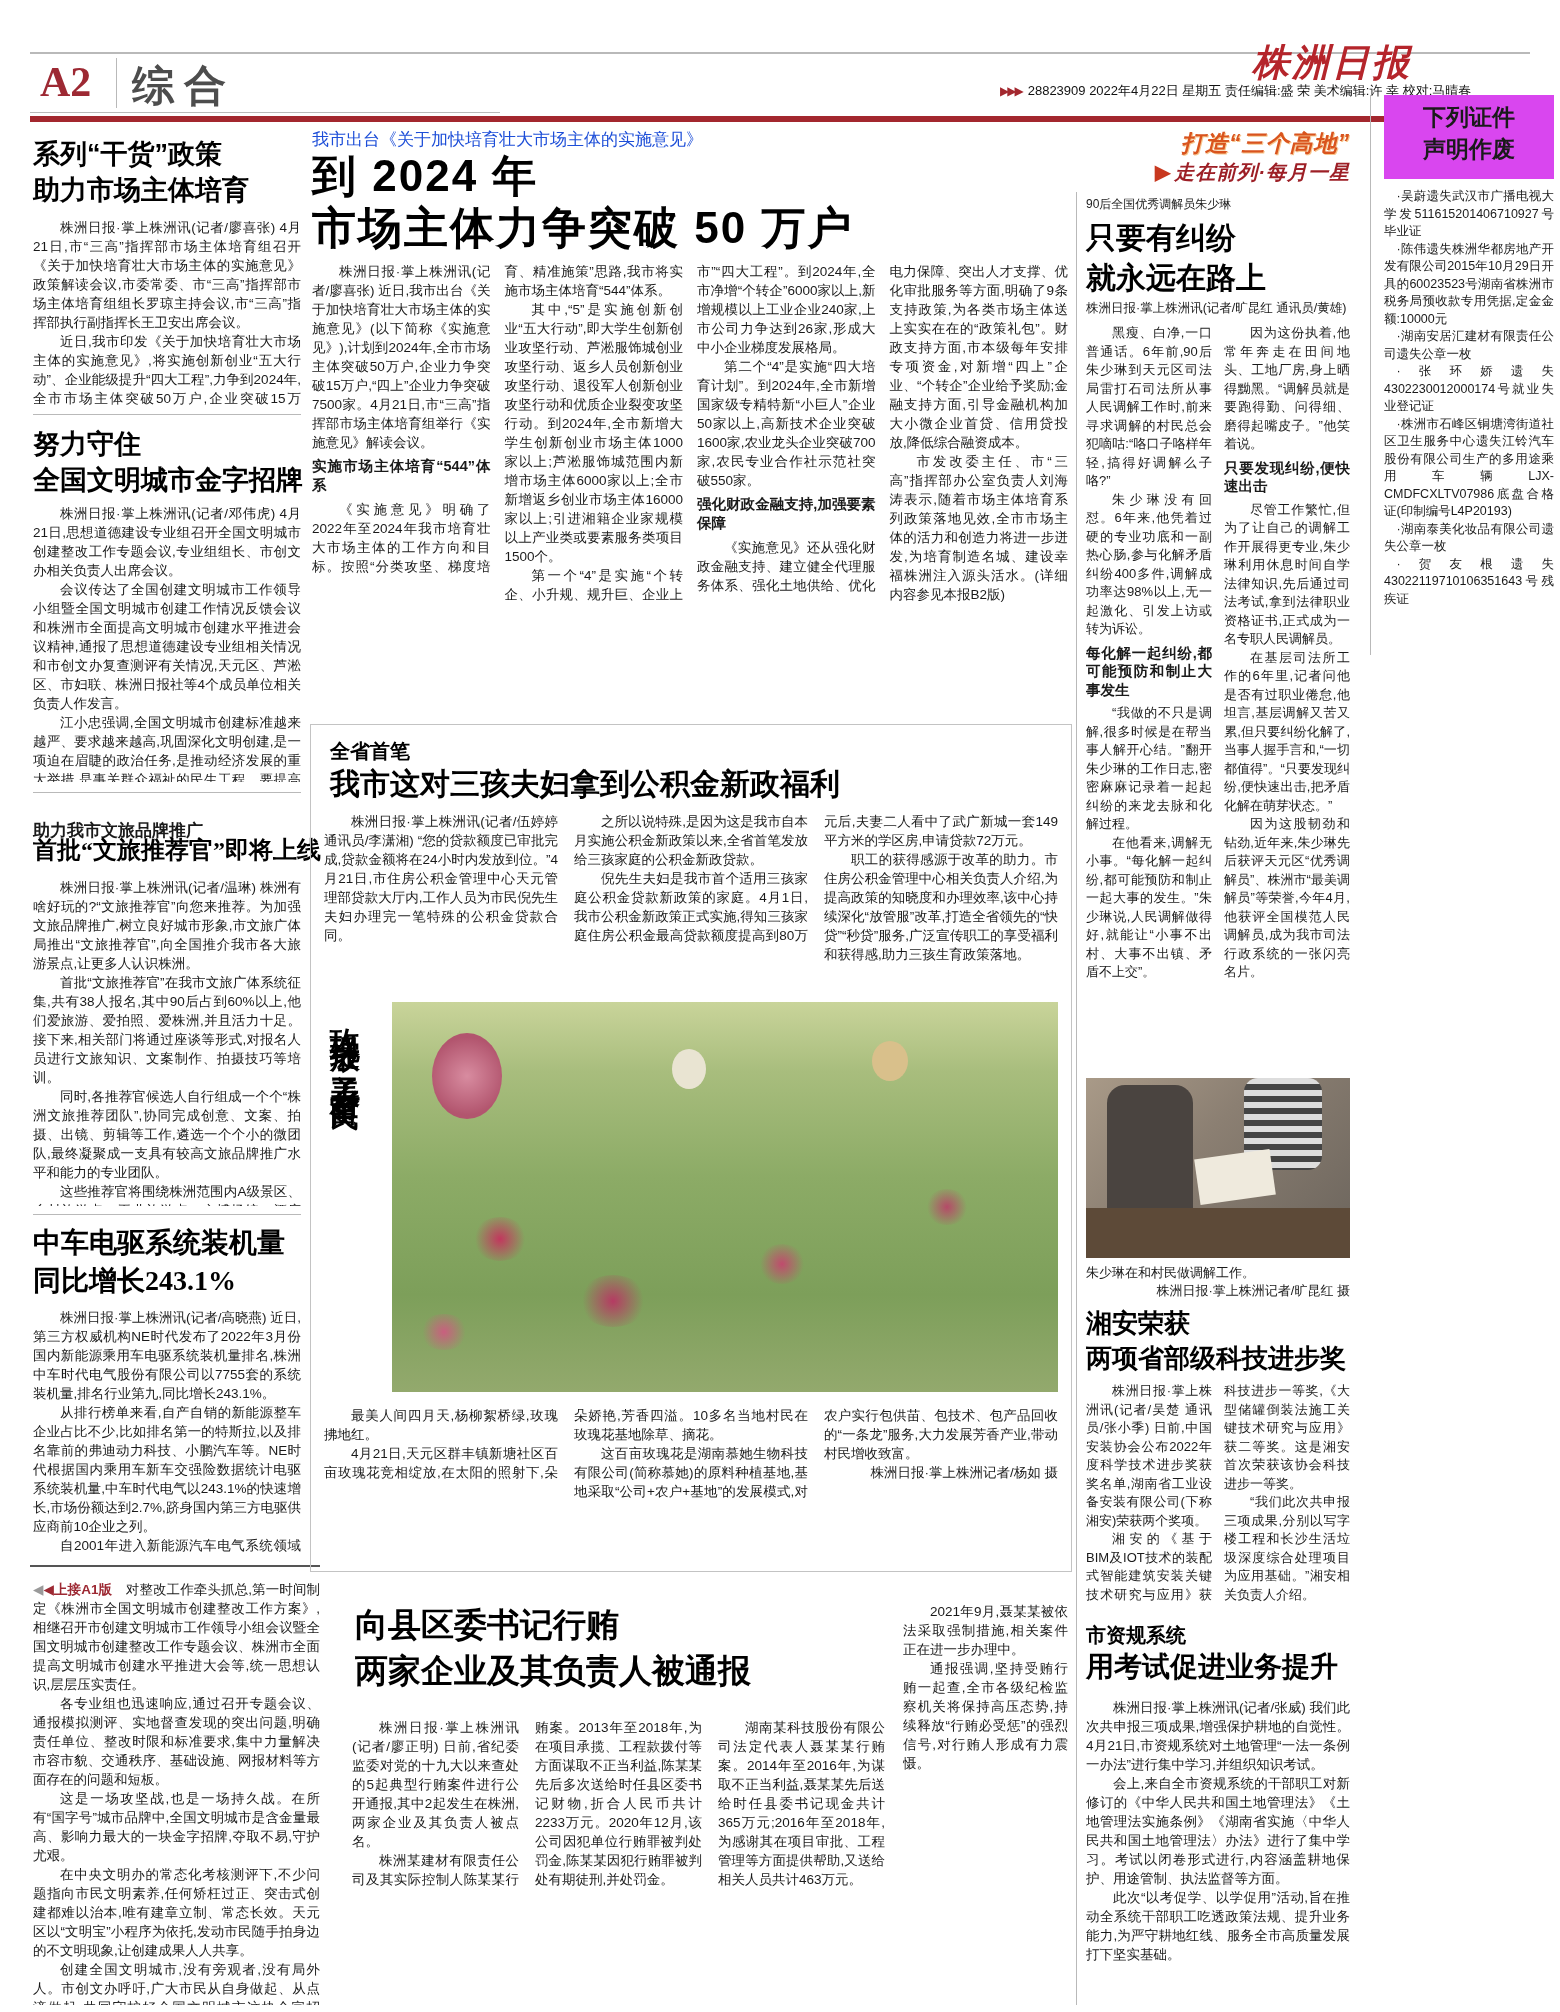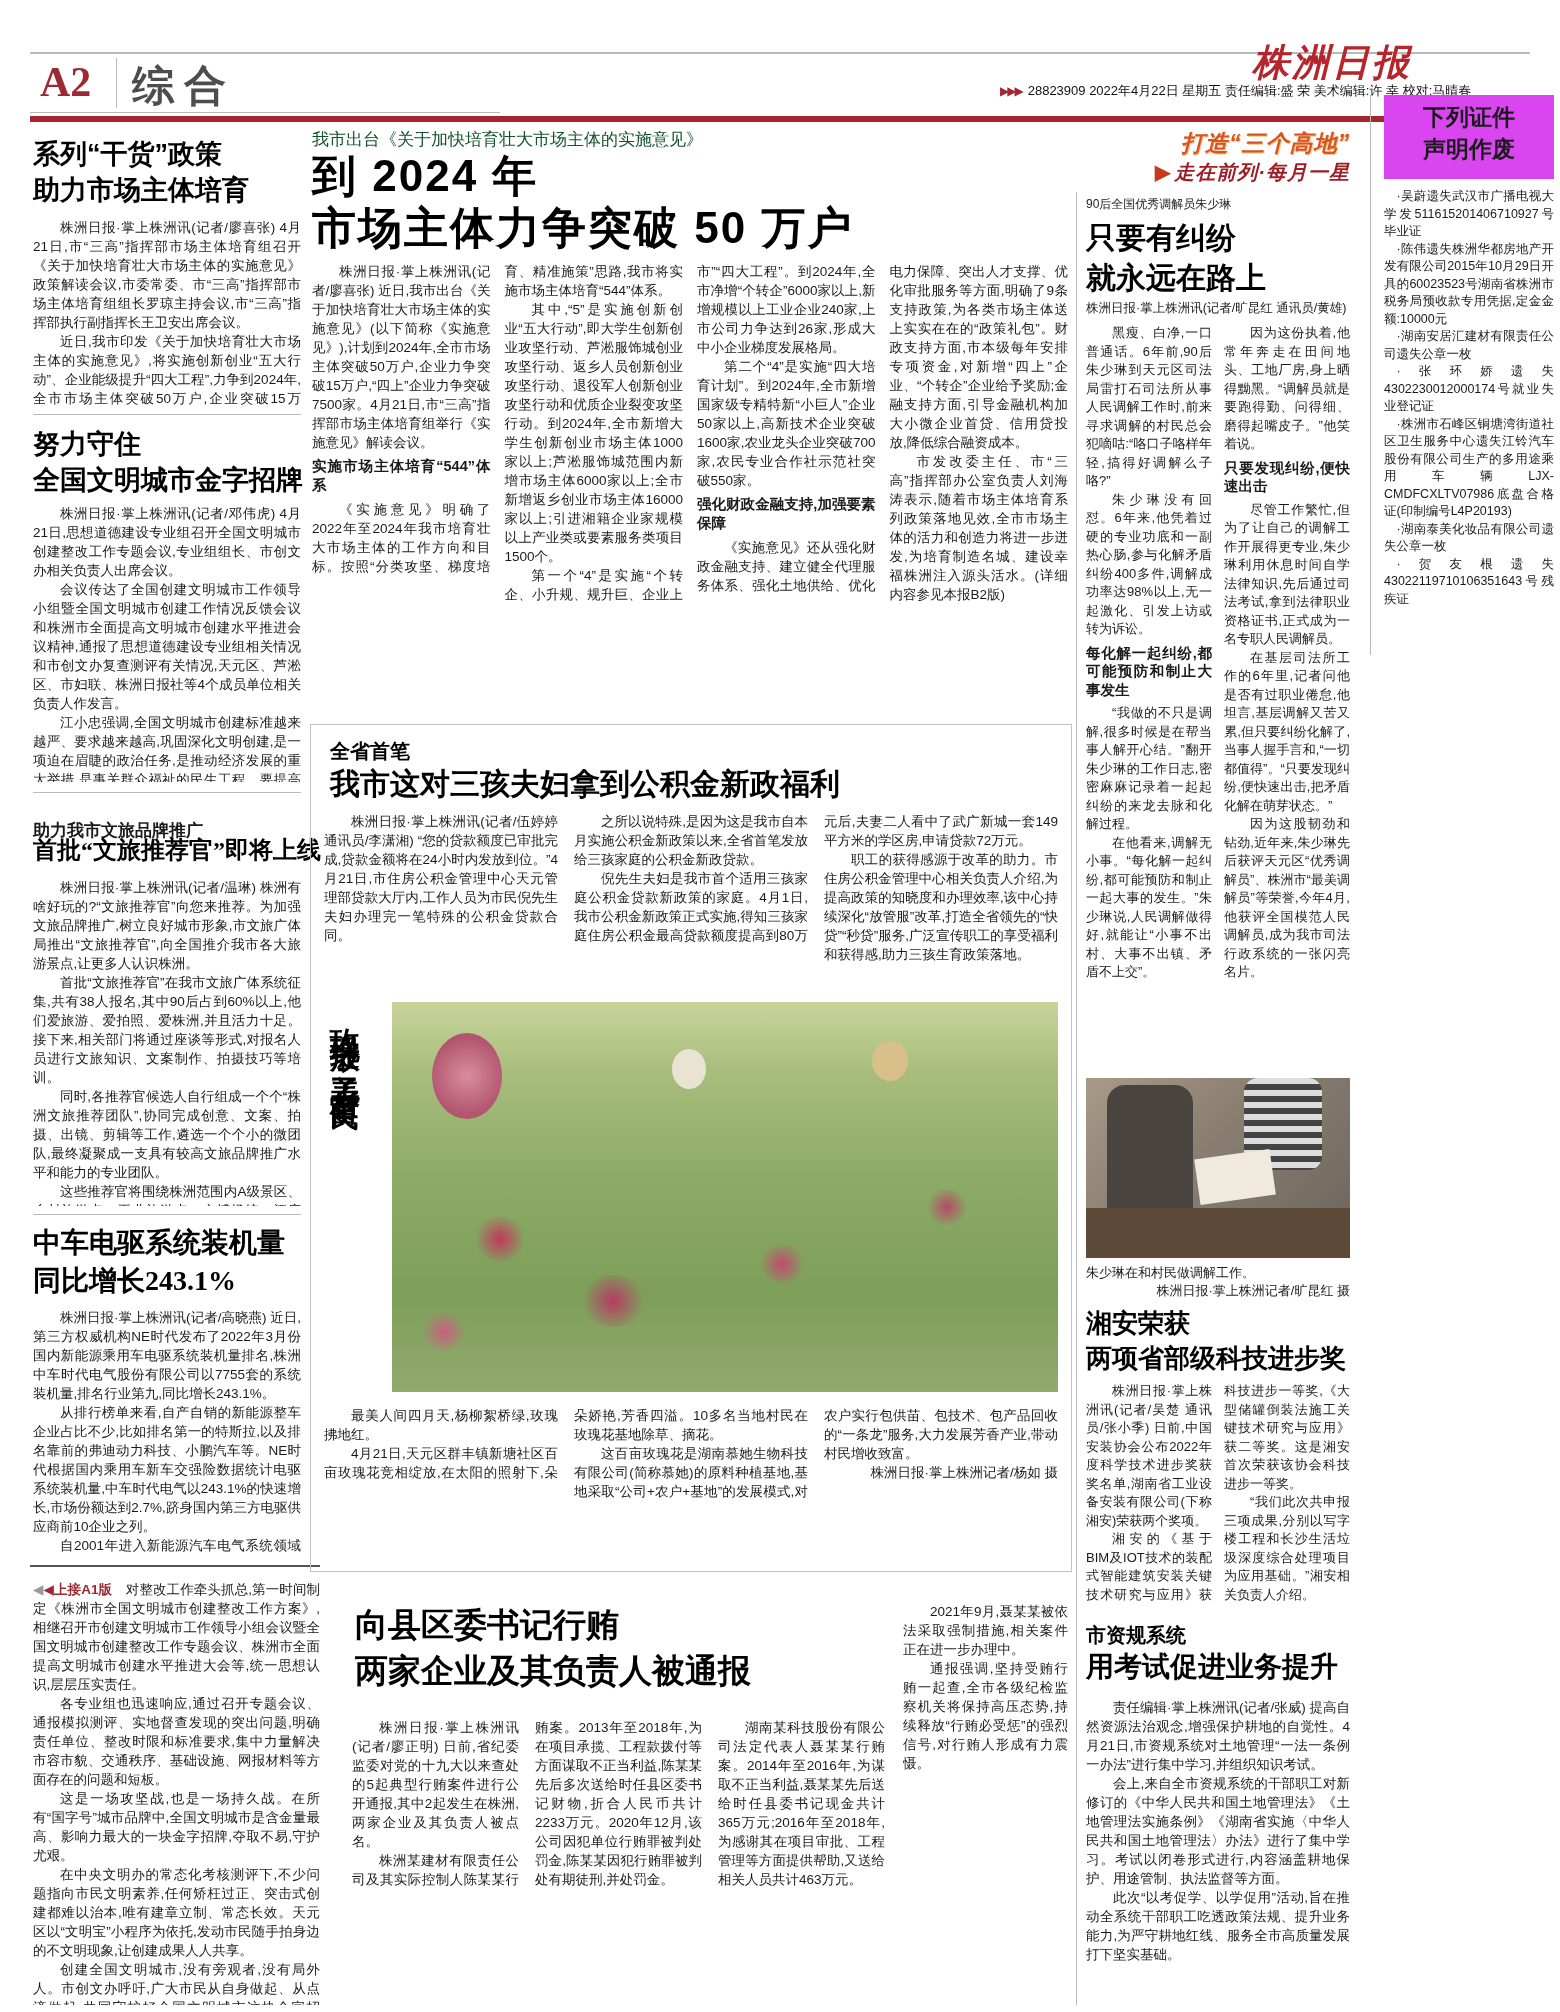"我市出台《关于加快培育壮大市场主体的实施意见》" .kicker { color: #14532d -> #1d4ed8 }
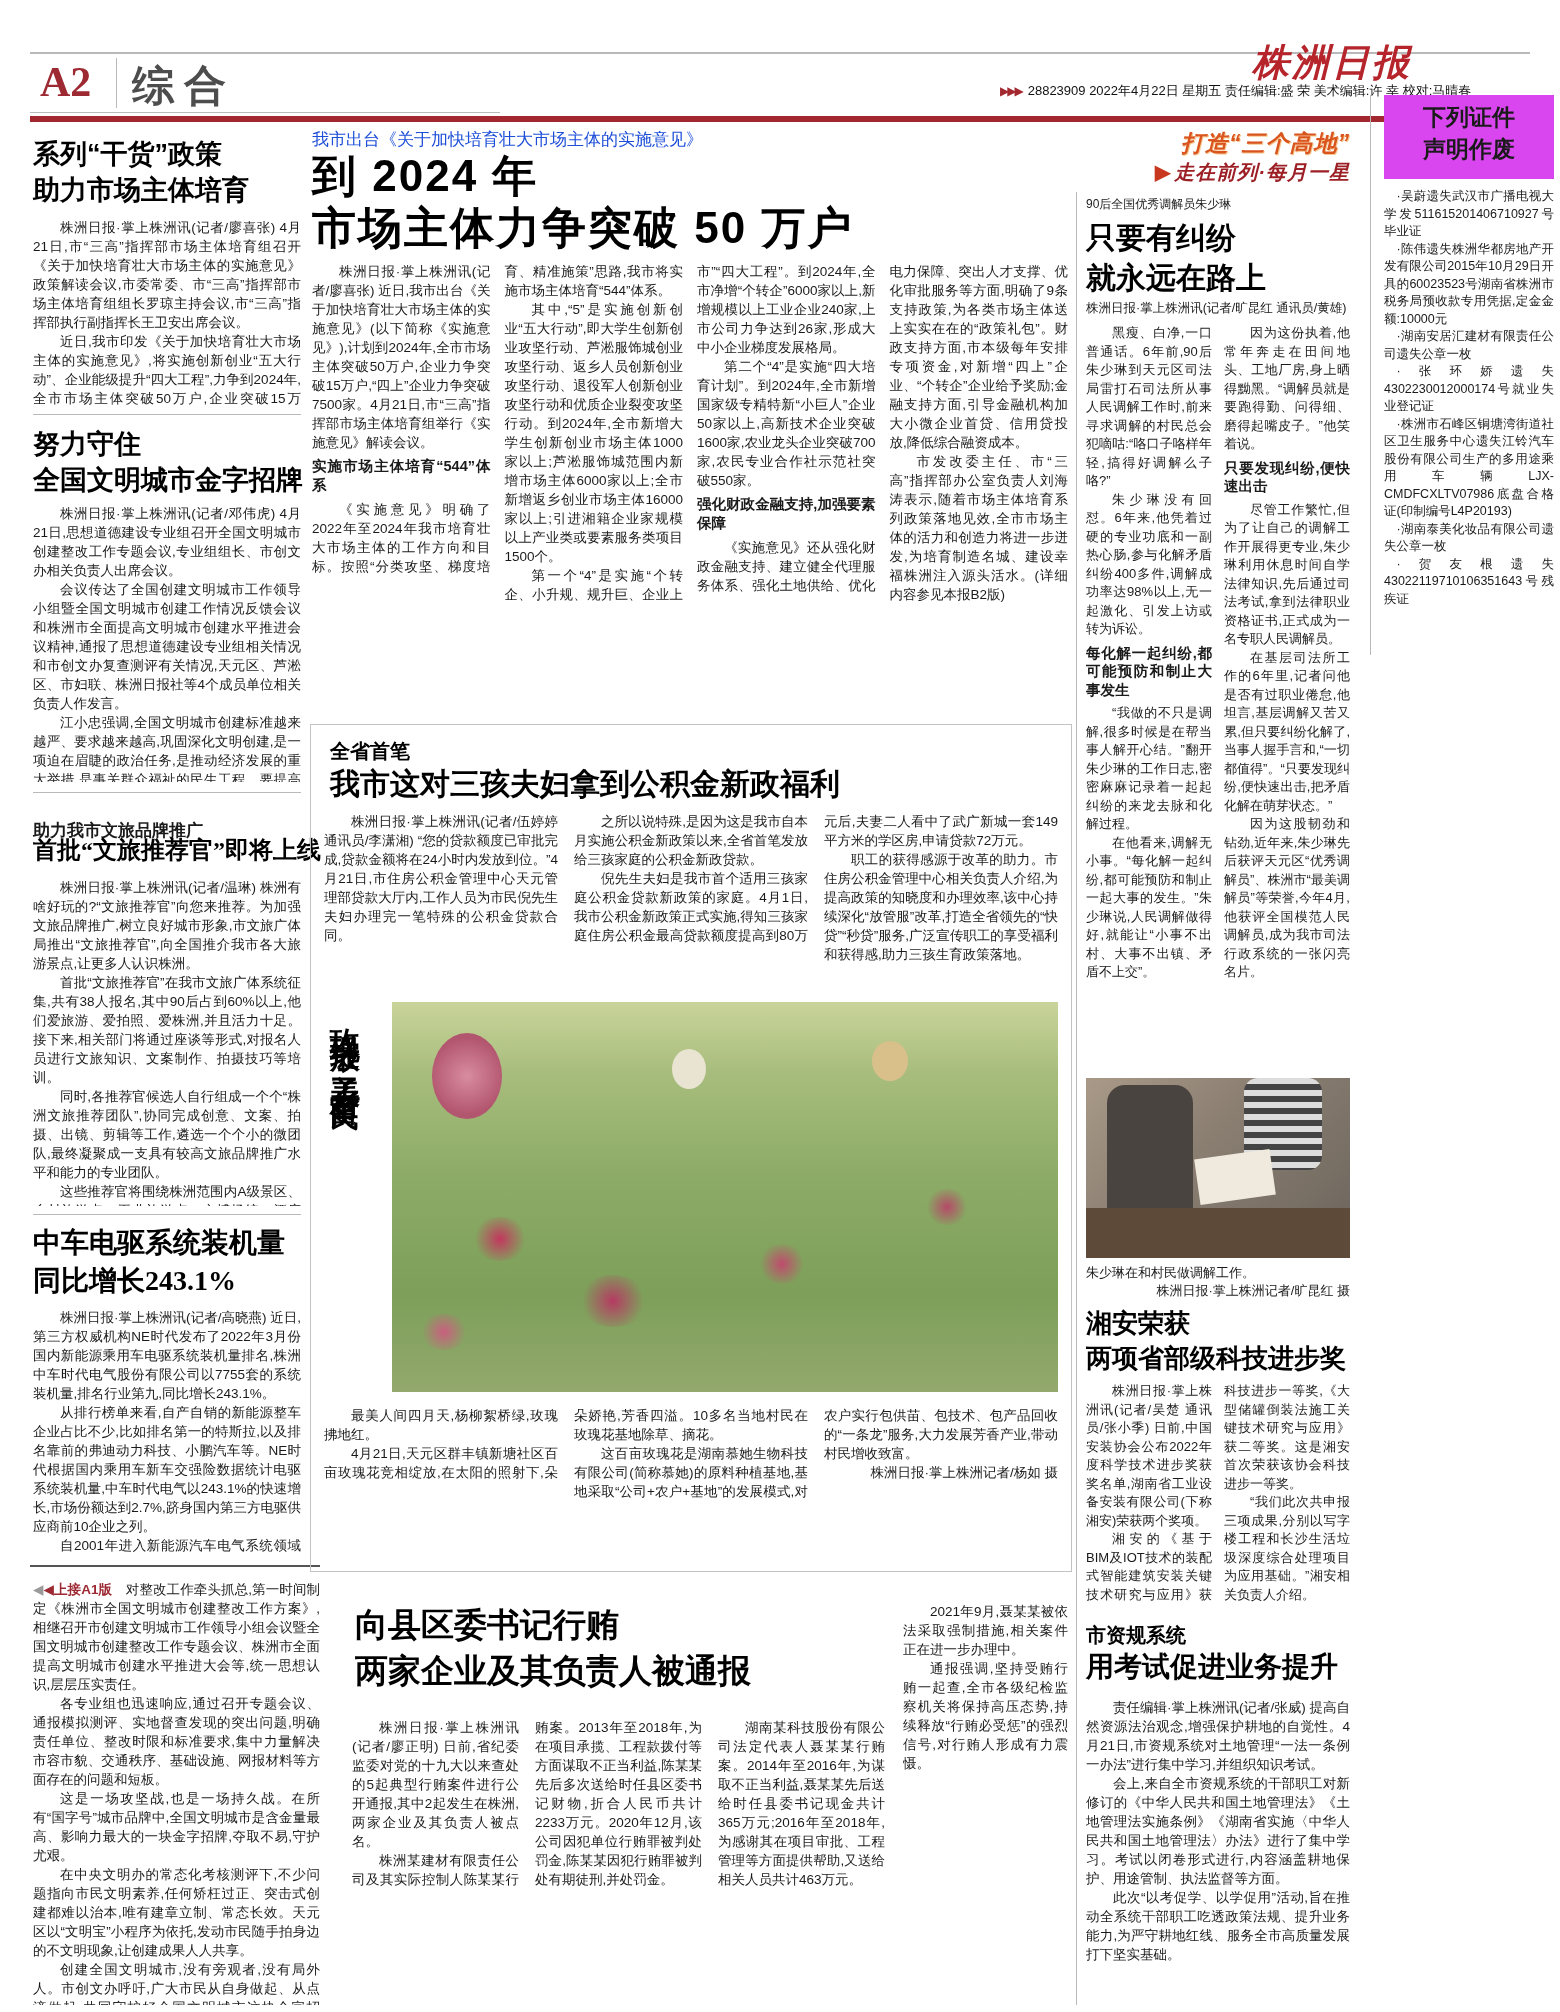"责任编辑·掌上株洲讯(记者/张威)" p { text: 责任编辑·掌上株洲讯(记者/张威) 提高自然资源法治观念 -> 株洲日报·掌上株洲讯(记者/张威) 我们此次共申报三项成果 }
